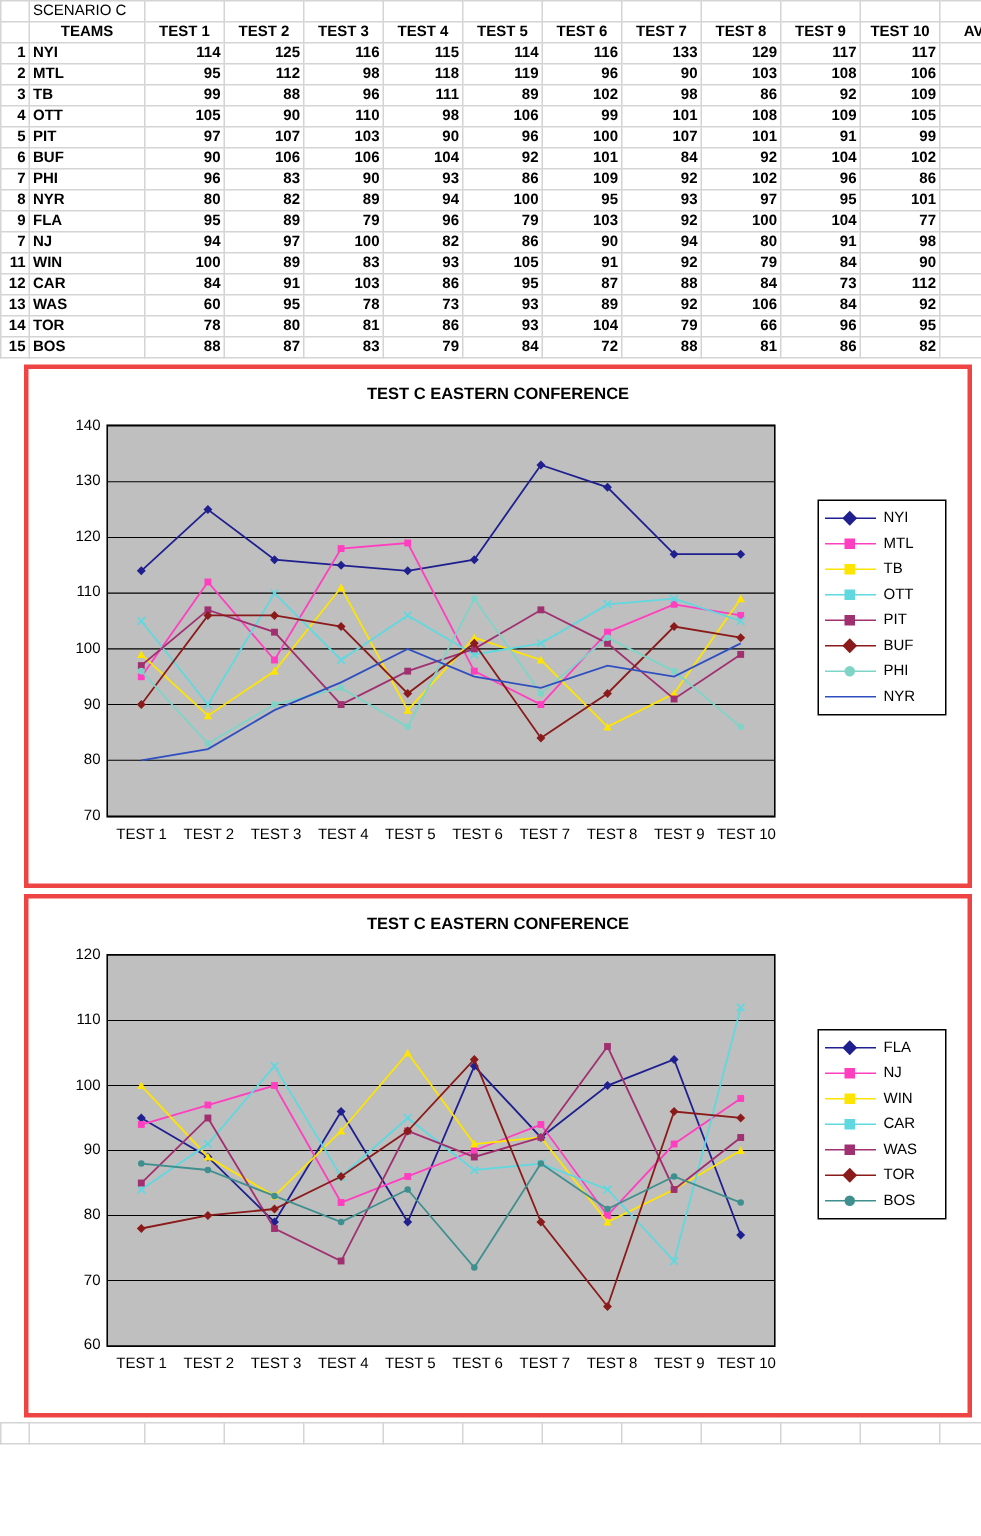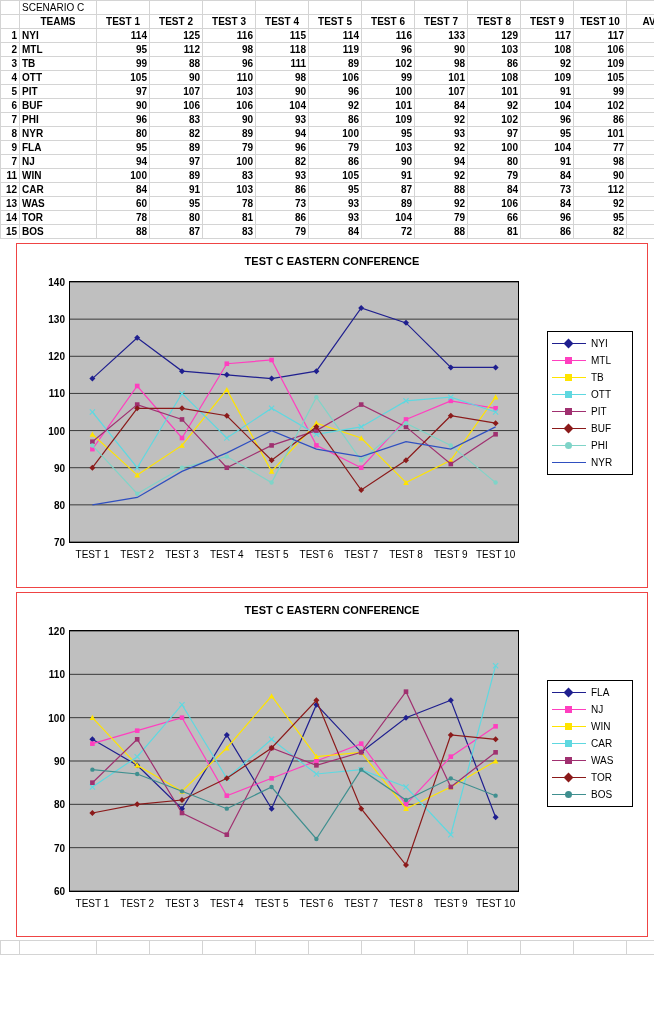"TEST C EASTERN CONFERENCE" .chart-panel { border: 1px solid #ef4444 -> 3px solid #ef4444 }
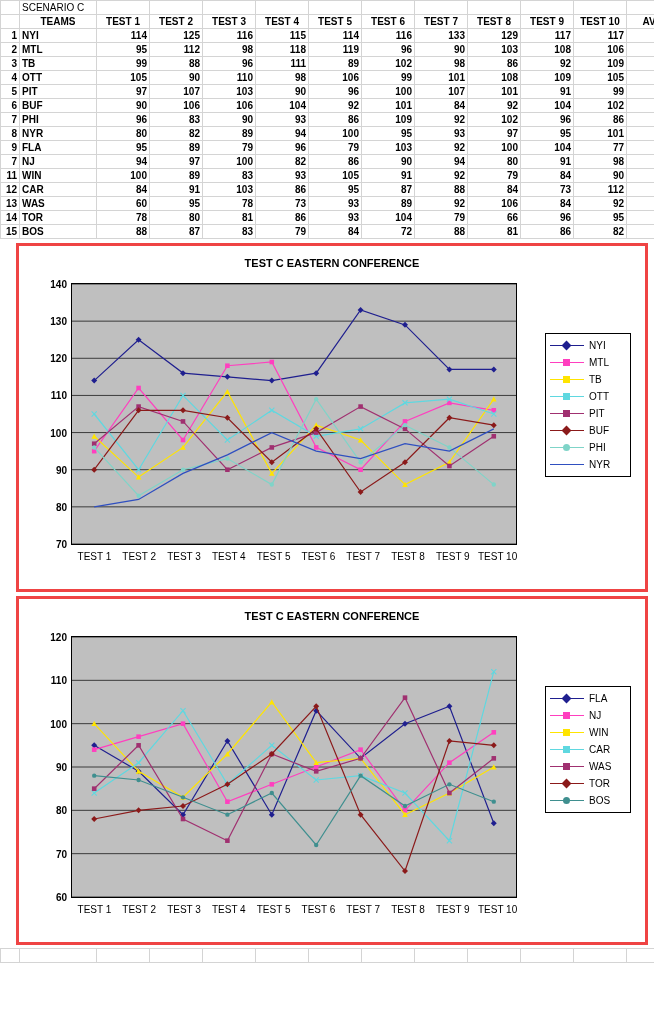"140" .ylab { font-weight: bold -> none }
